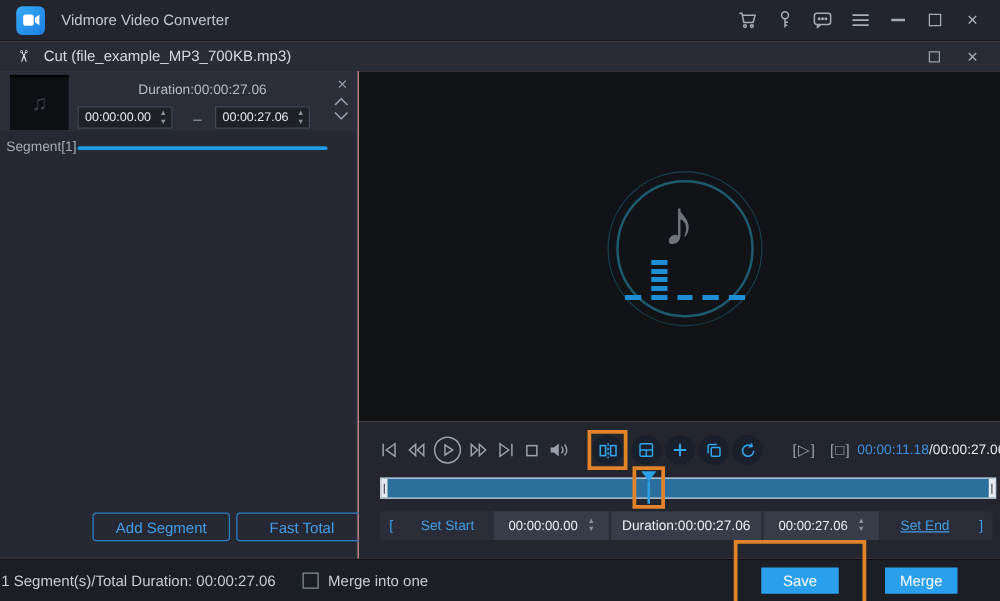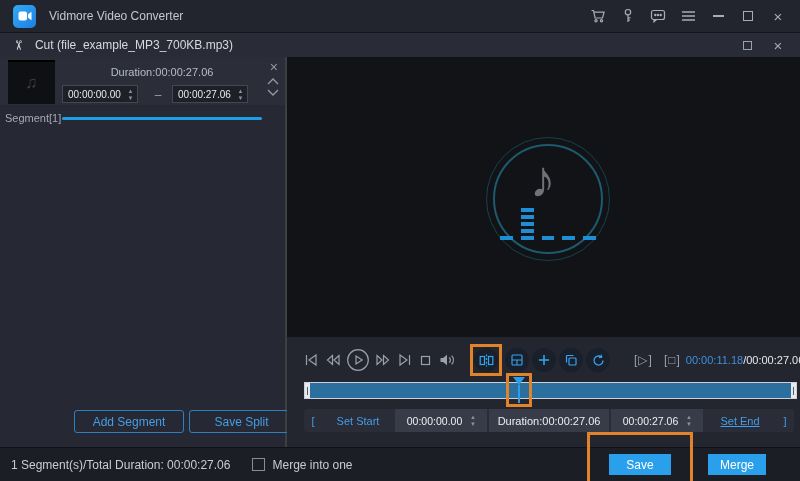"Vidmore Video Converter" .app { background: #404040 -> #fca5a5 }
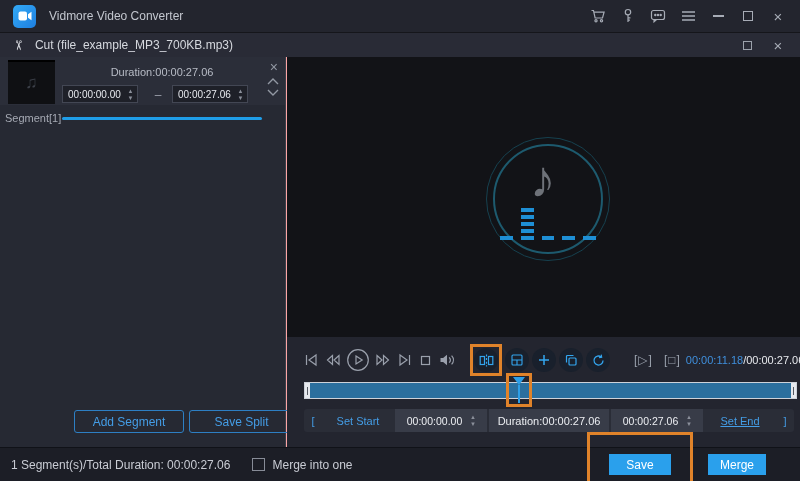"Save Split" button.outline-btn { text: Save Split -> Fast Total }
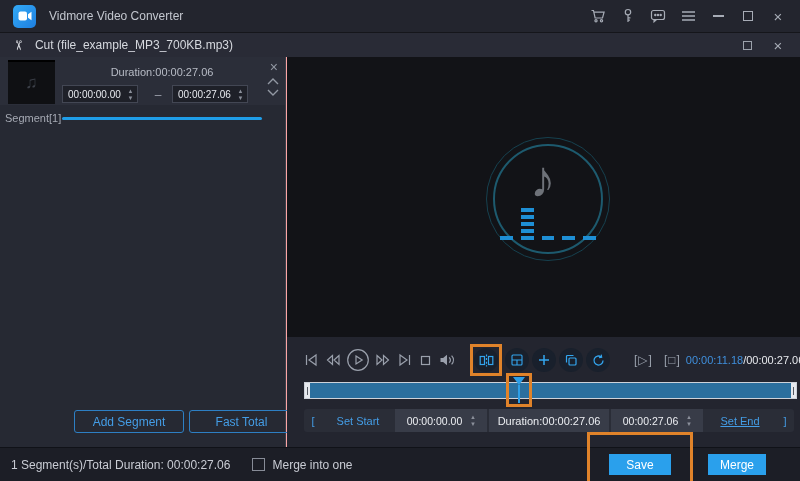"1 Segment(s)/Total Duration: 00:00:27.06" .summary { margin-left: 11px -> 1px }
